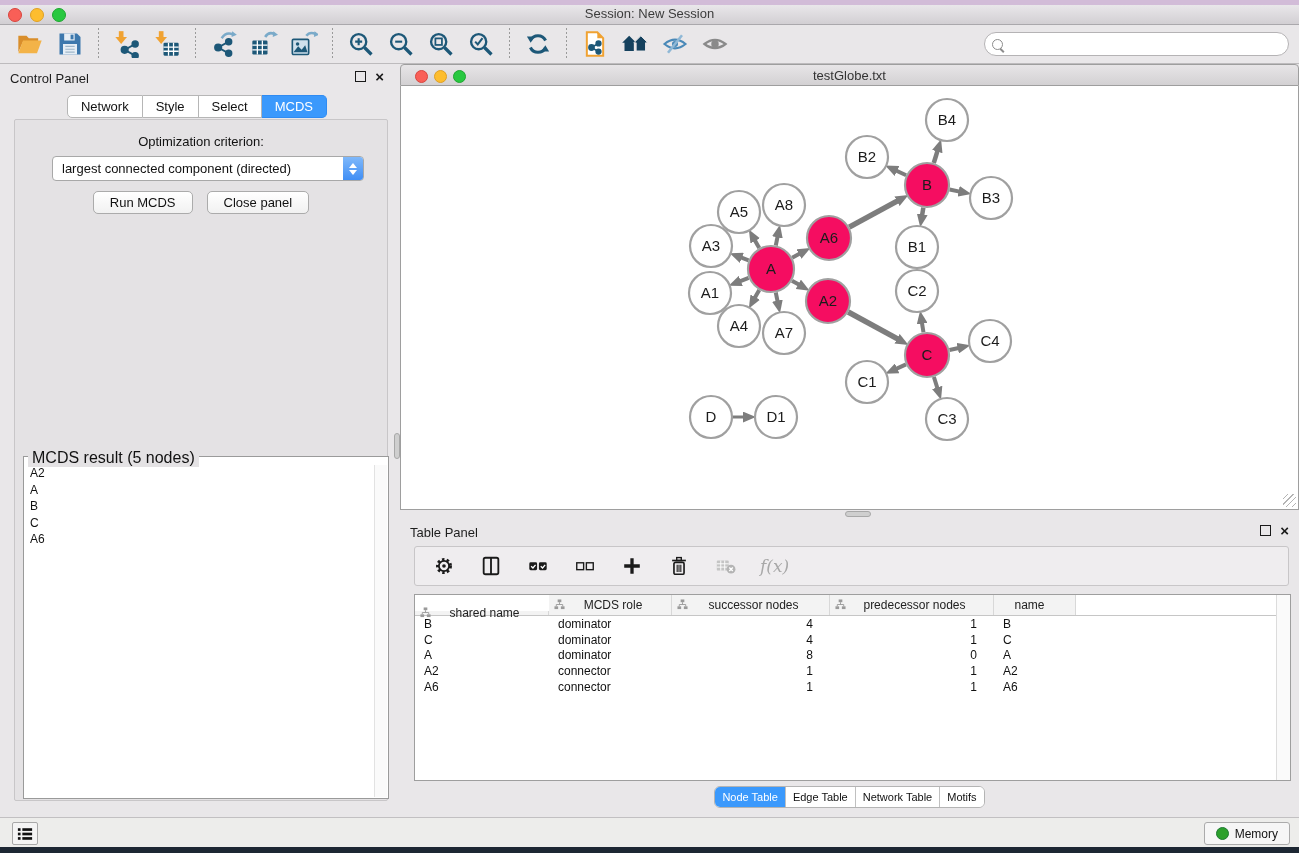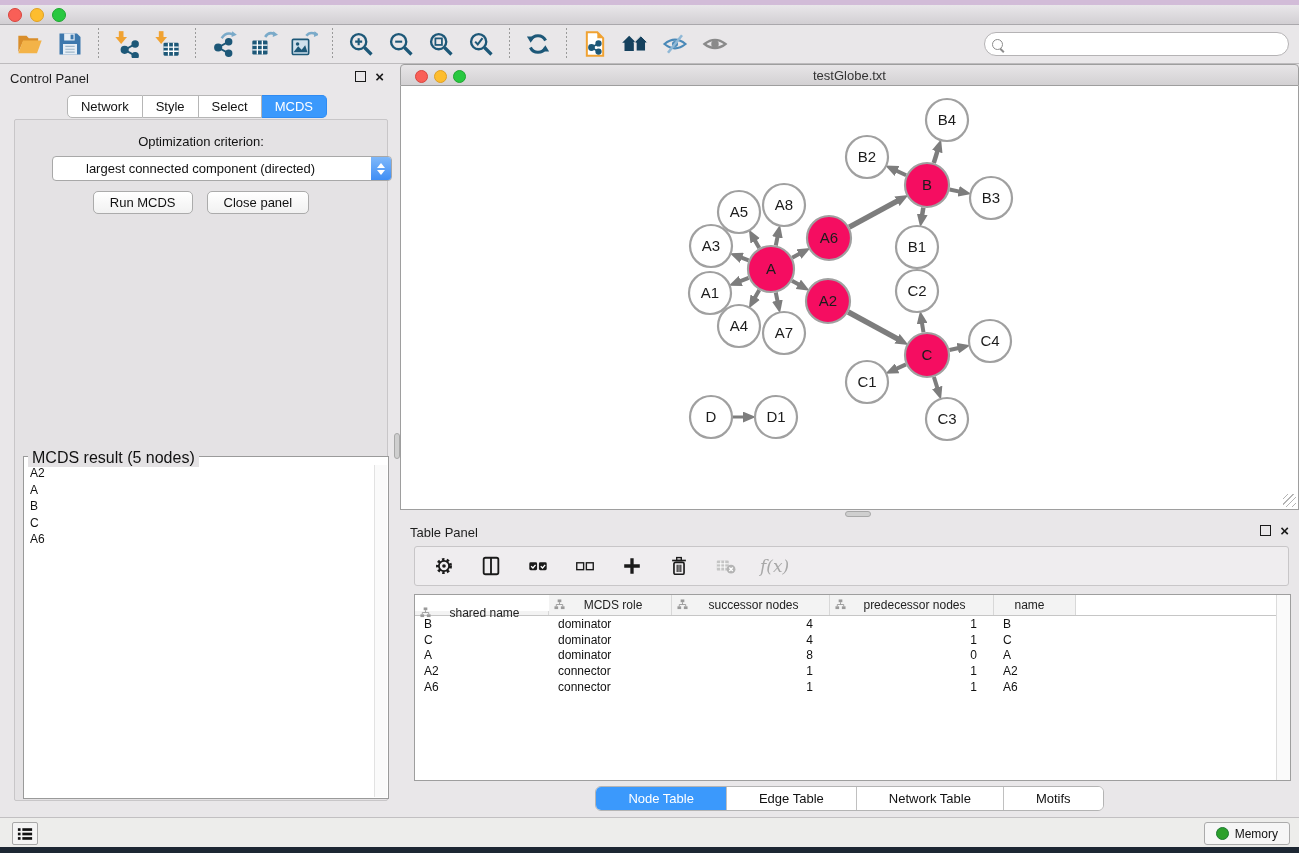"Session: New Session" div.title { html: none -> <div>Session: New Session</div> }
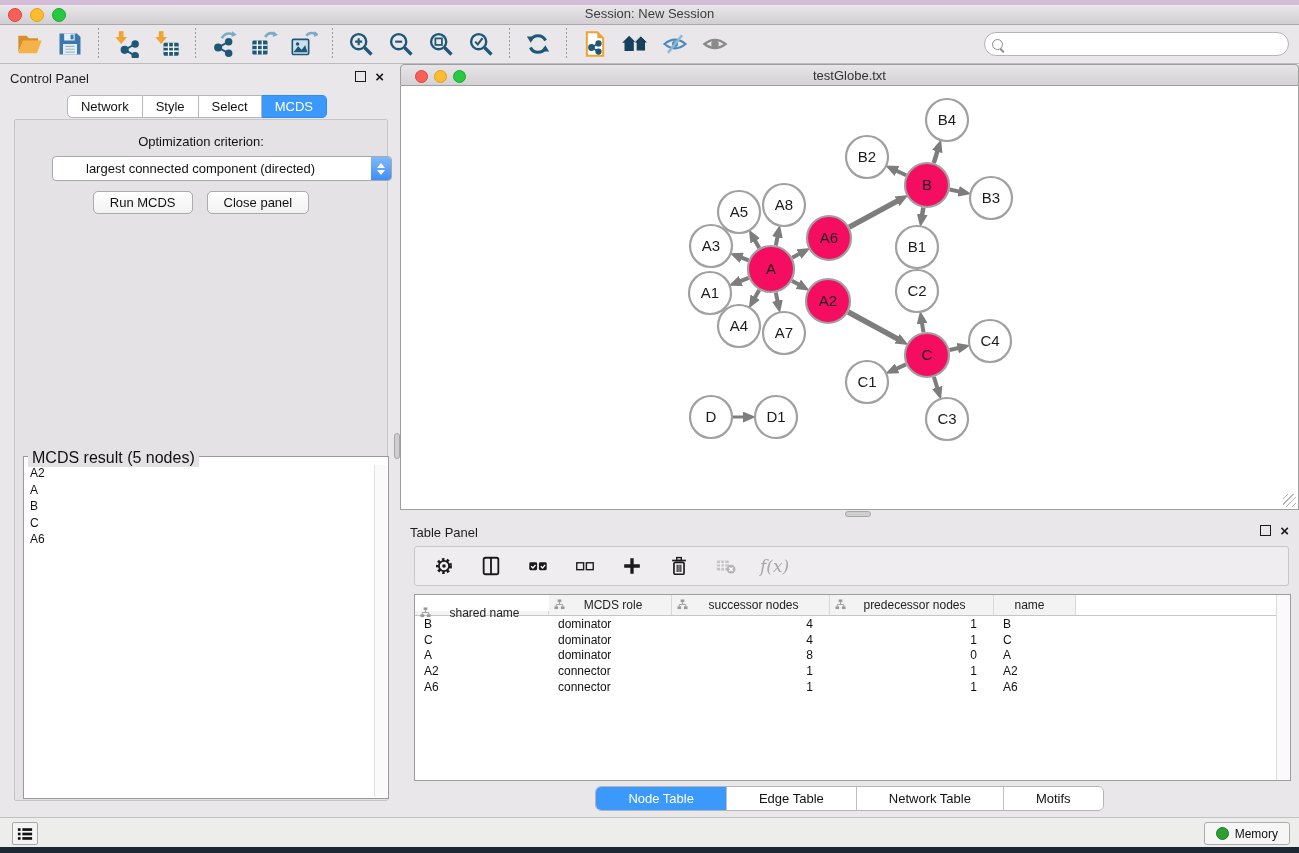"largest connected component (directed)" .dropdown { padding-left: 24px -> none; width: 340px -> 312px }
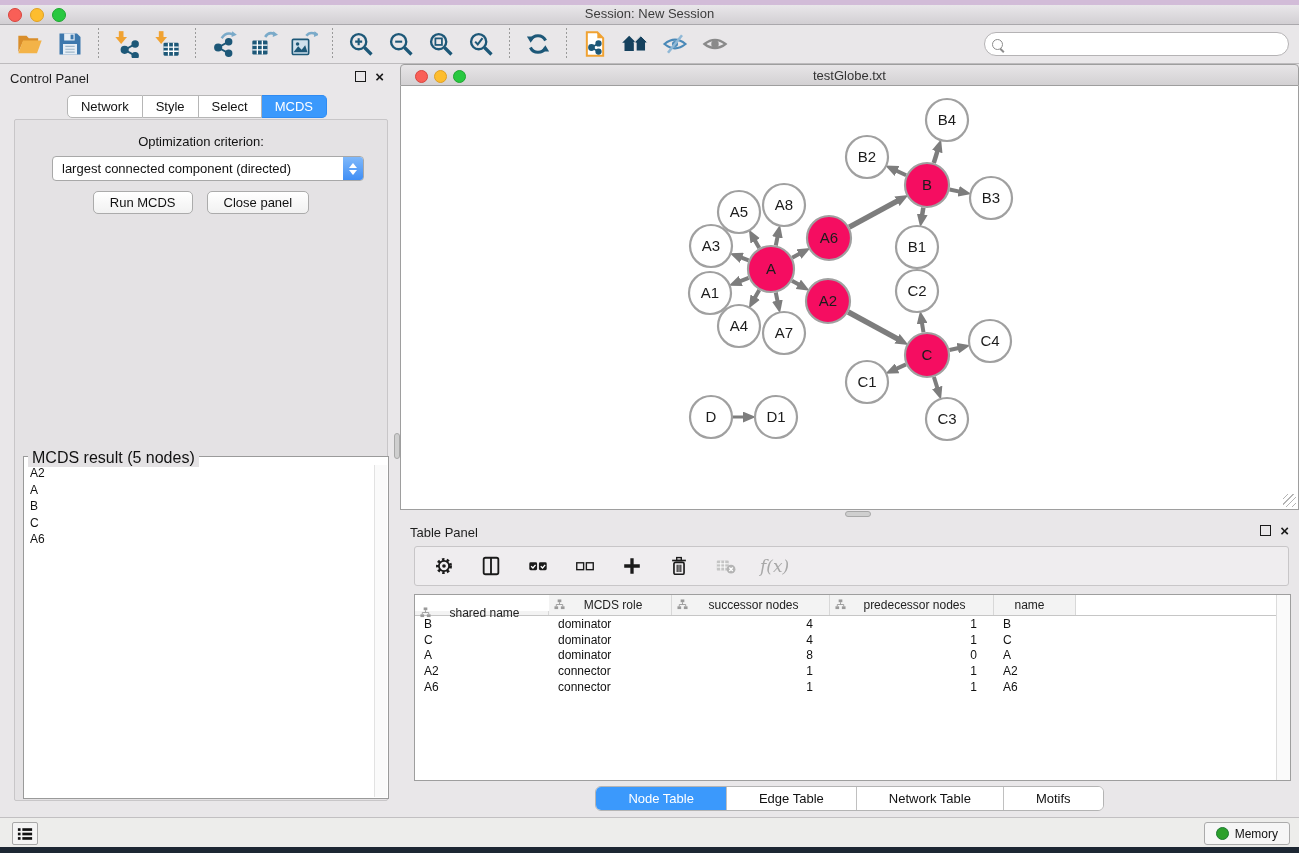"Node Table" .seg-tab { font-size: 13px -> 11px; padding: 4px 32px -> 4px 7px }
